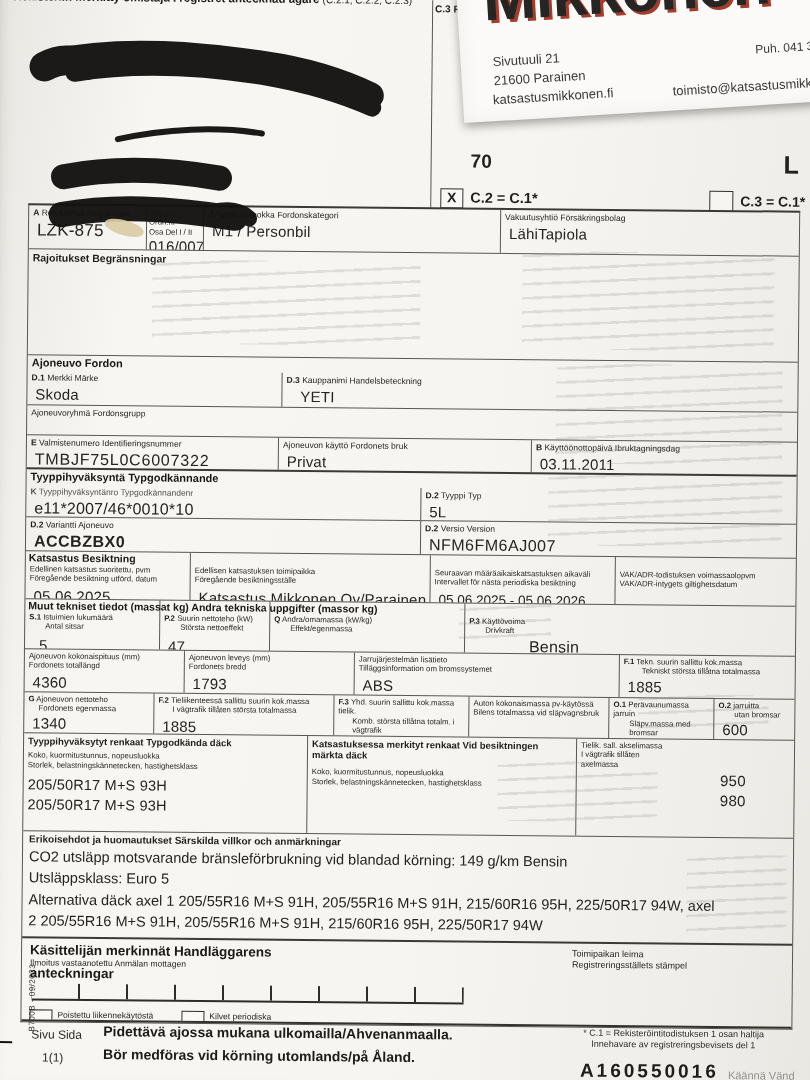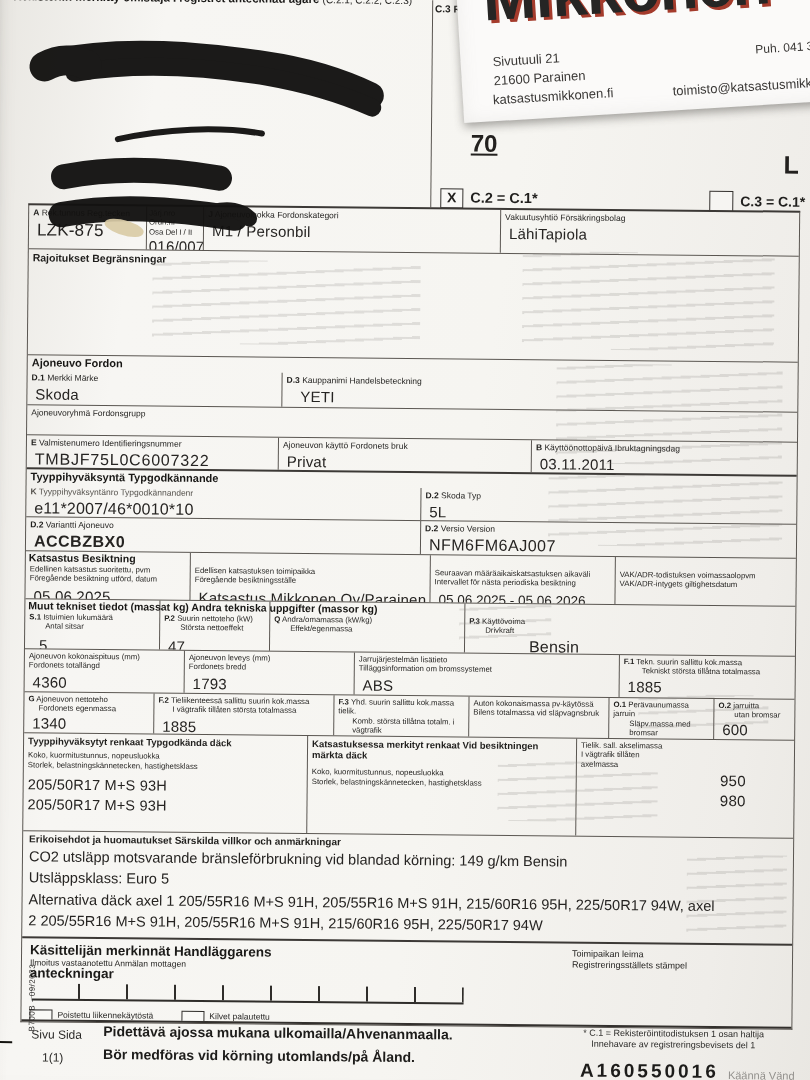"70" .num70 { font-size: 24px -> 19px; text-decoration: underline -> none; top: 129px -> 150px }
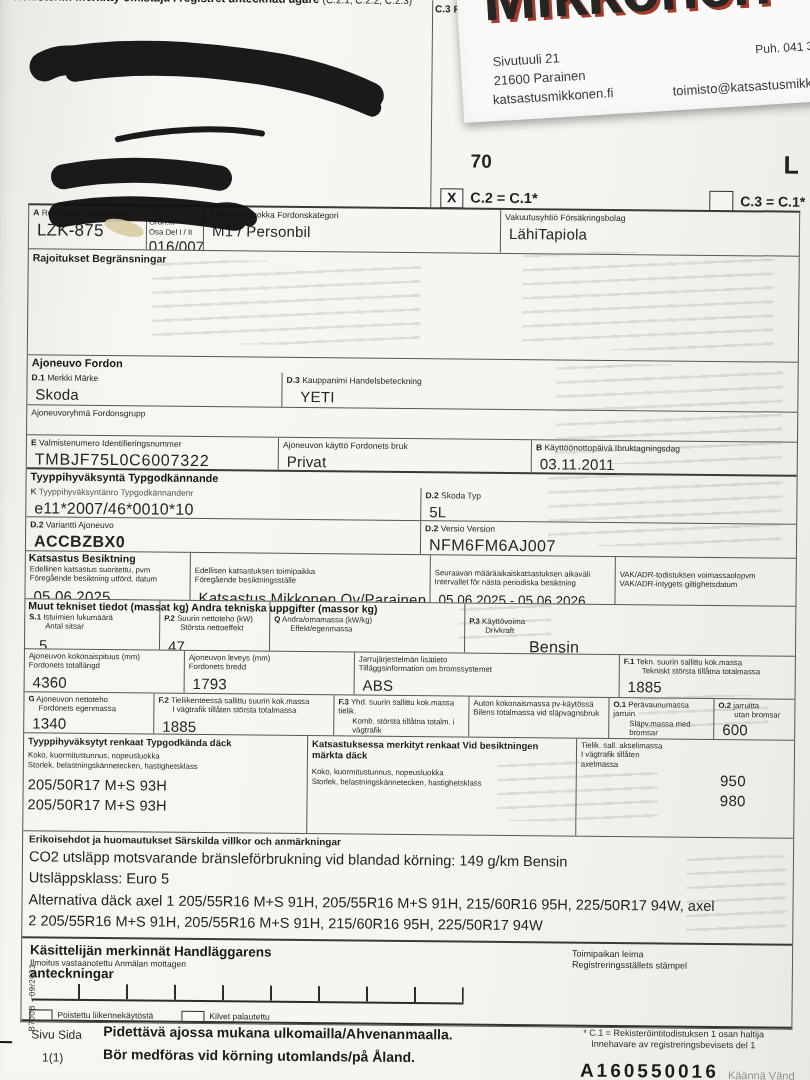"Skoda Typ" span { text: Skoda -> Tyyppi }
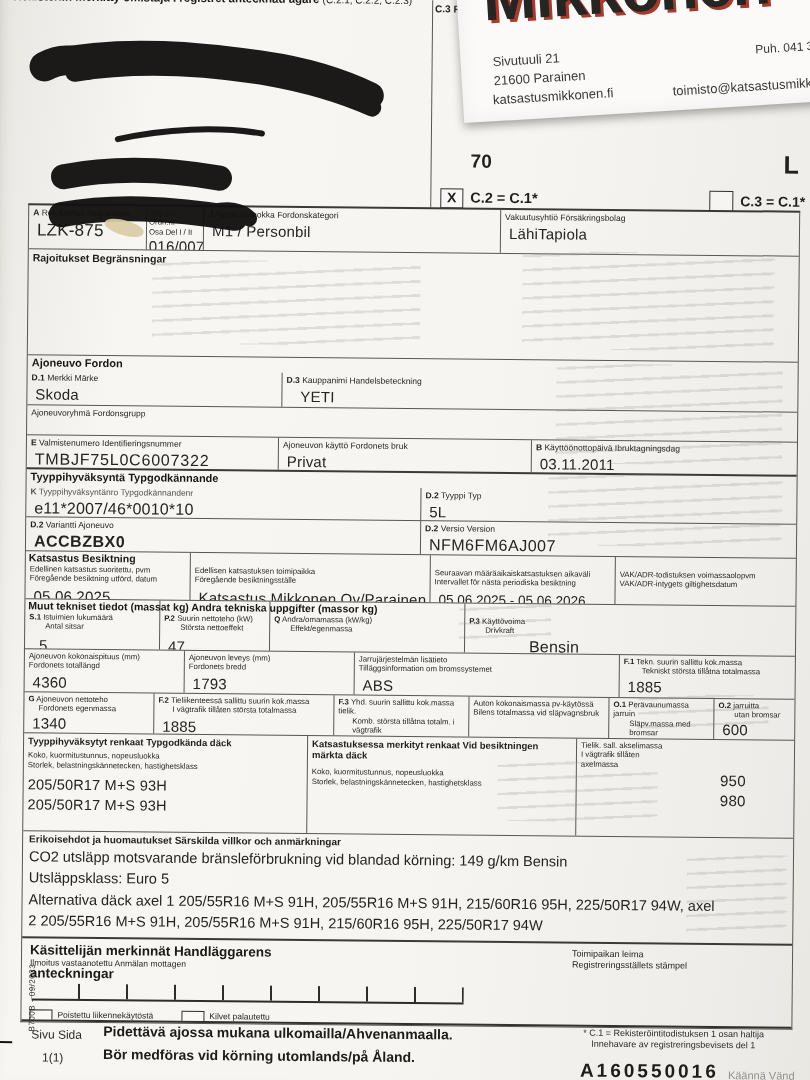"Kilvet palautettu" span { text: palautettu -> periodiska }
